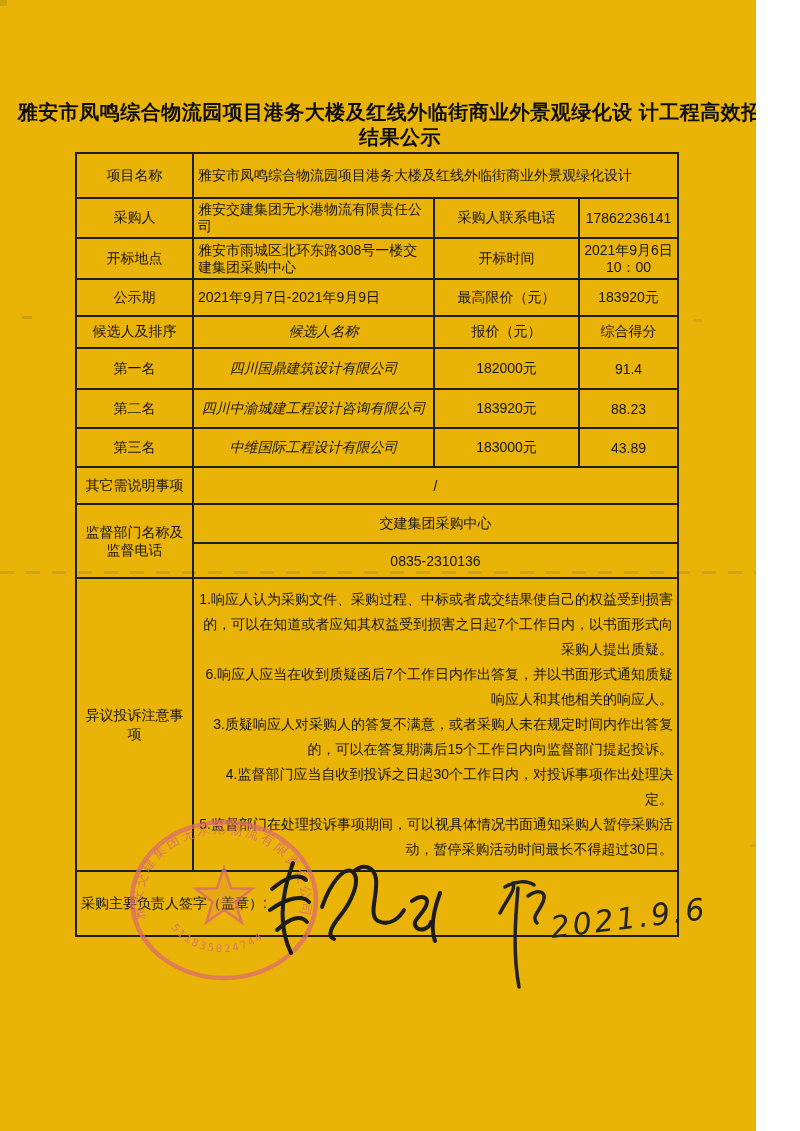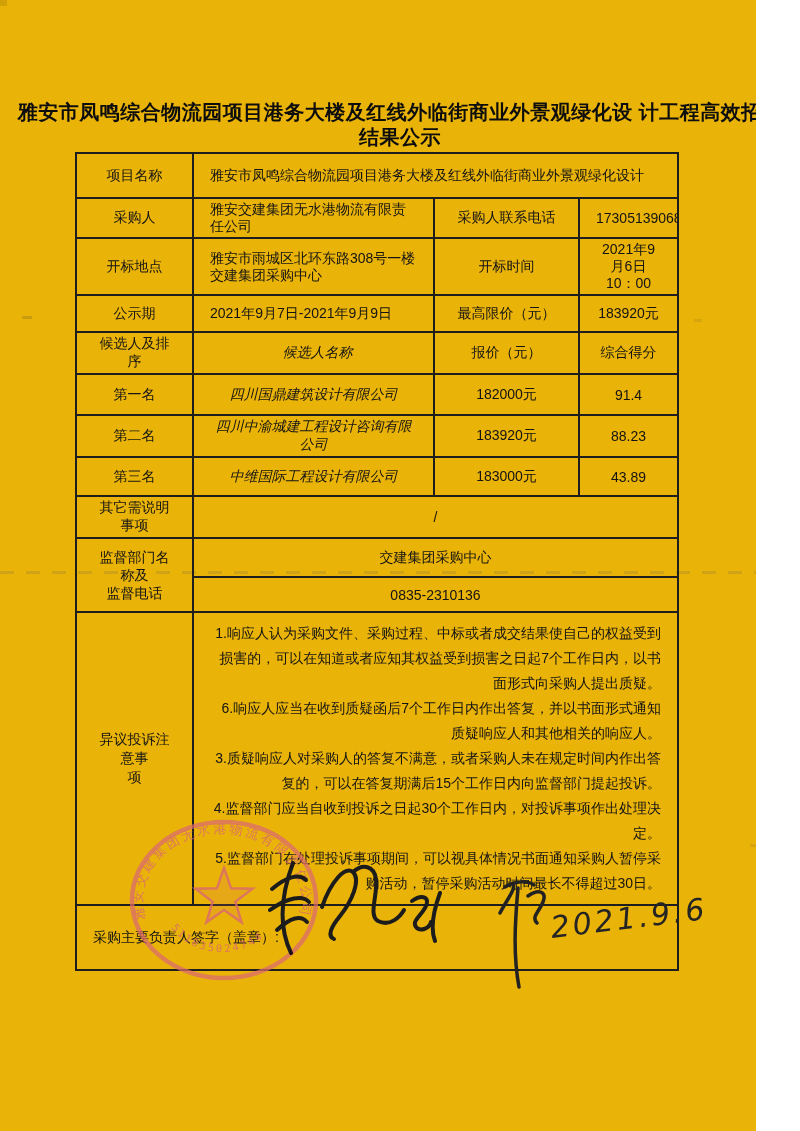"项目名称" table.doc td { padding: 2px 16px -> 2px 4px }
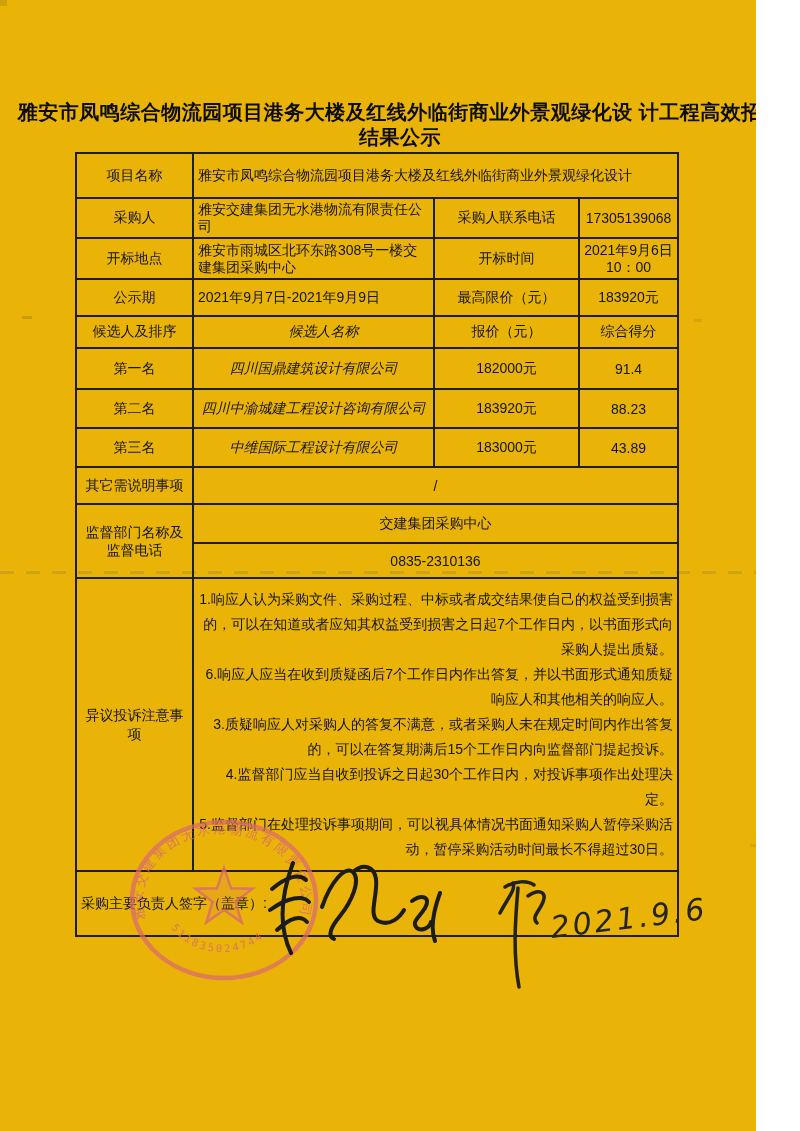"17305139068" td.ctr { text: 17305139068 -> 17862236141 }
